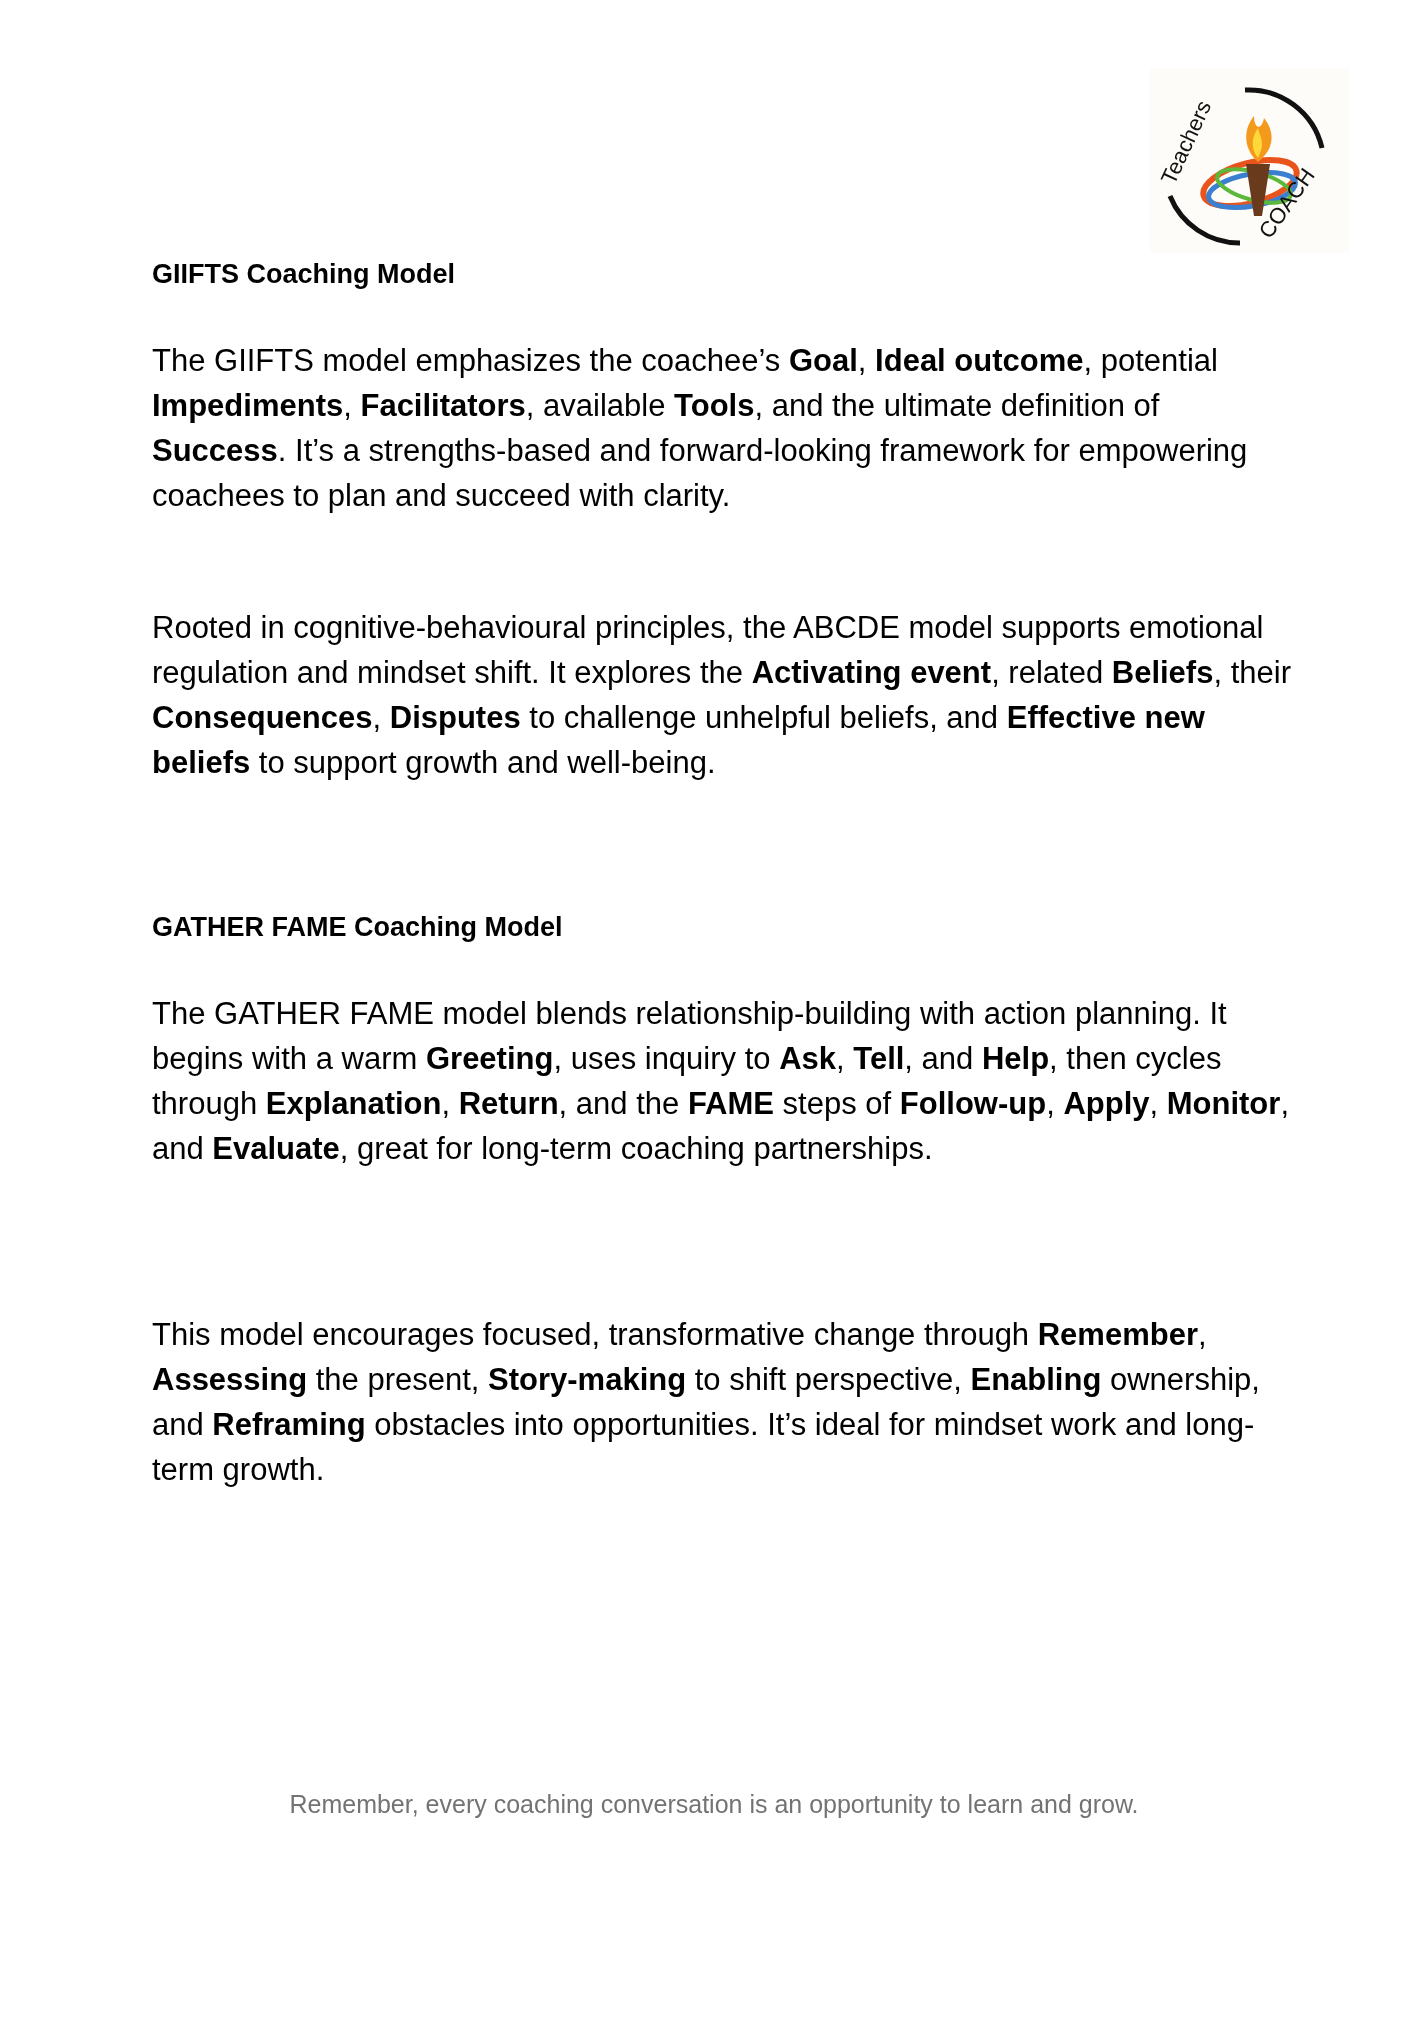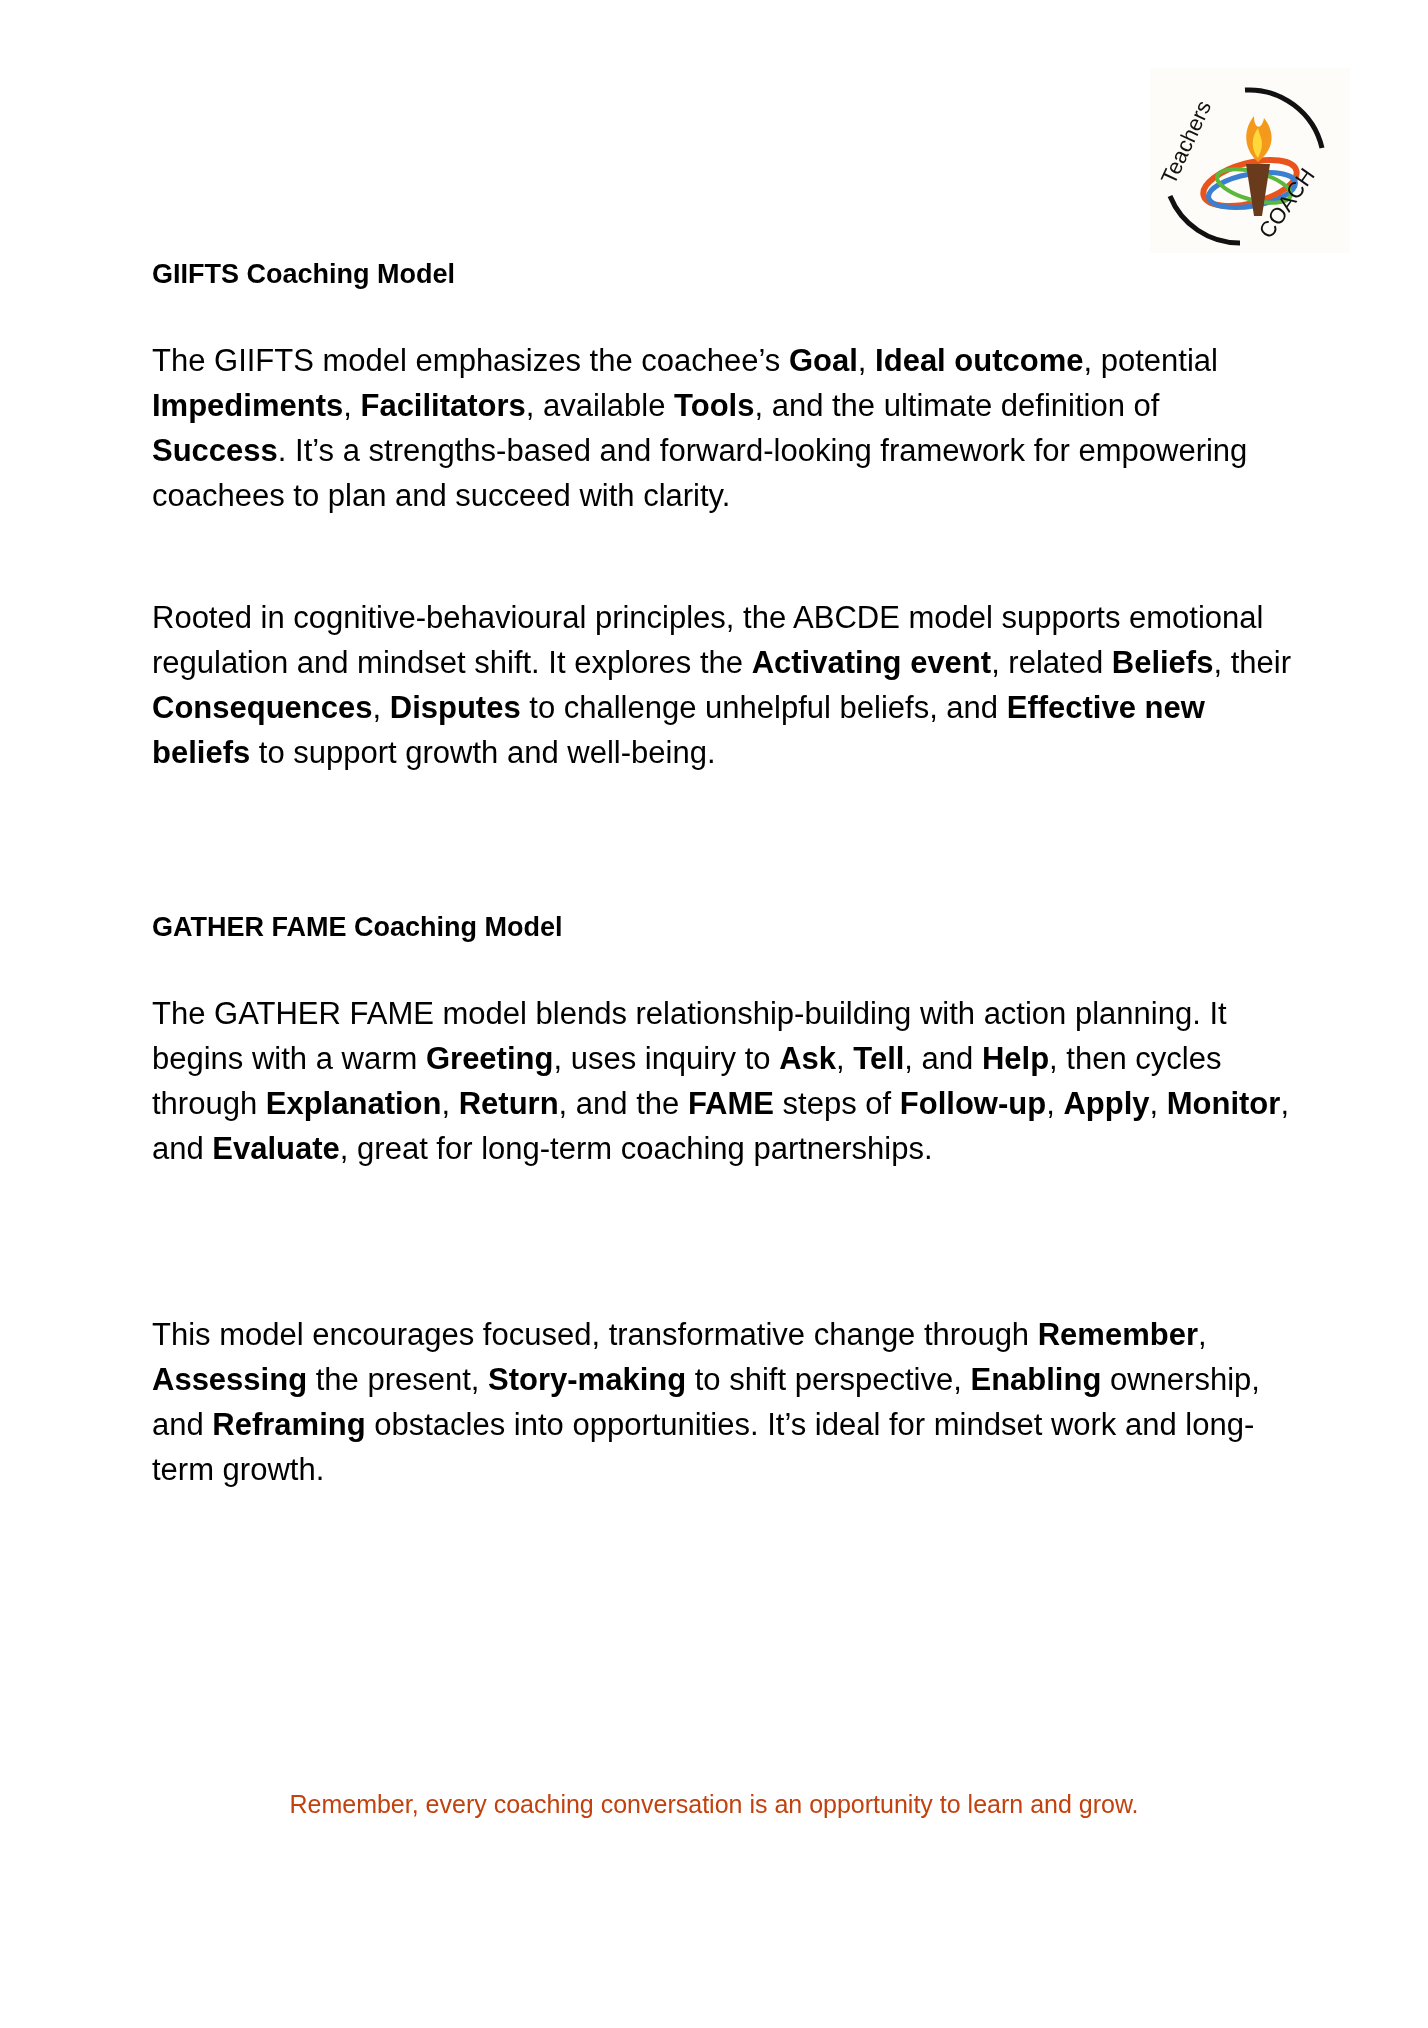"Rooted in cognitive-behavioural" p { margin-top: 18px -> 28px }
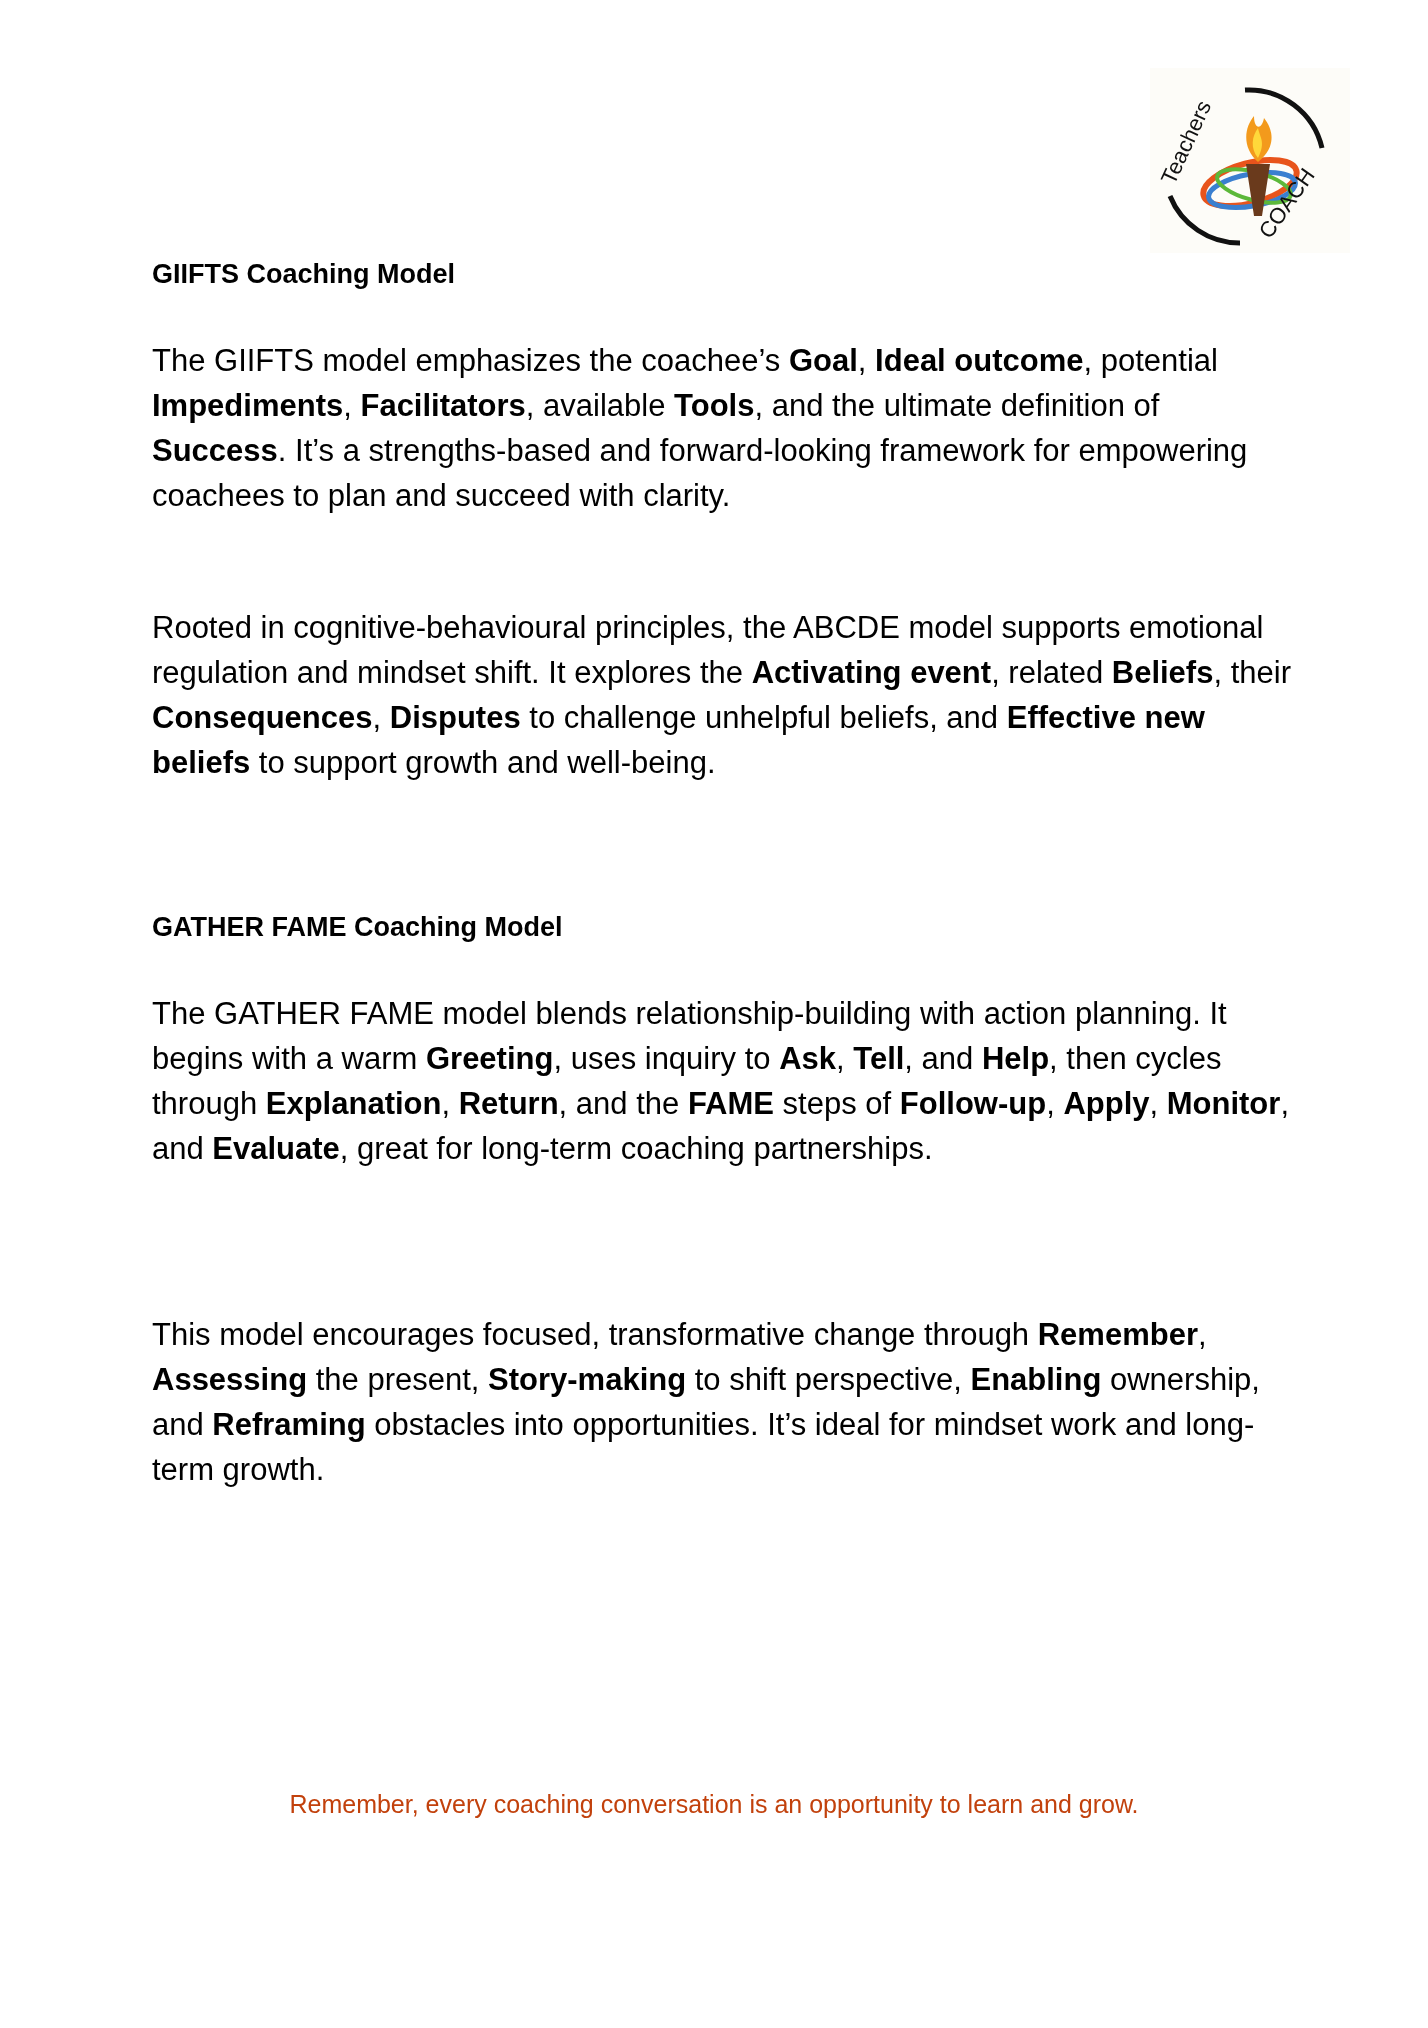"Remember, every coaching conversation is" .footer { color: #c2410c -> #737373 }
